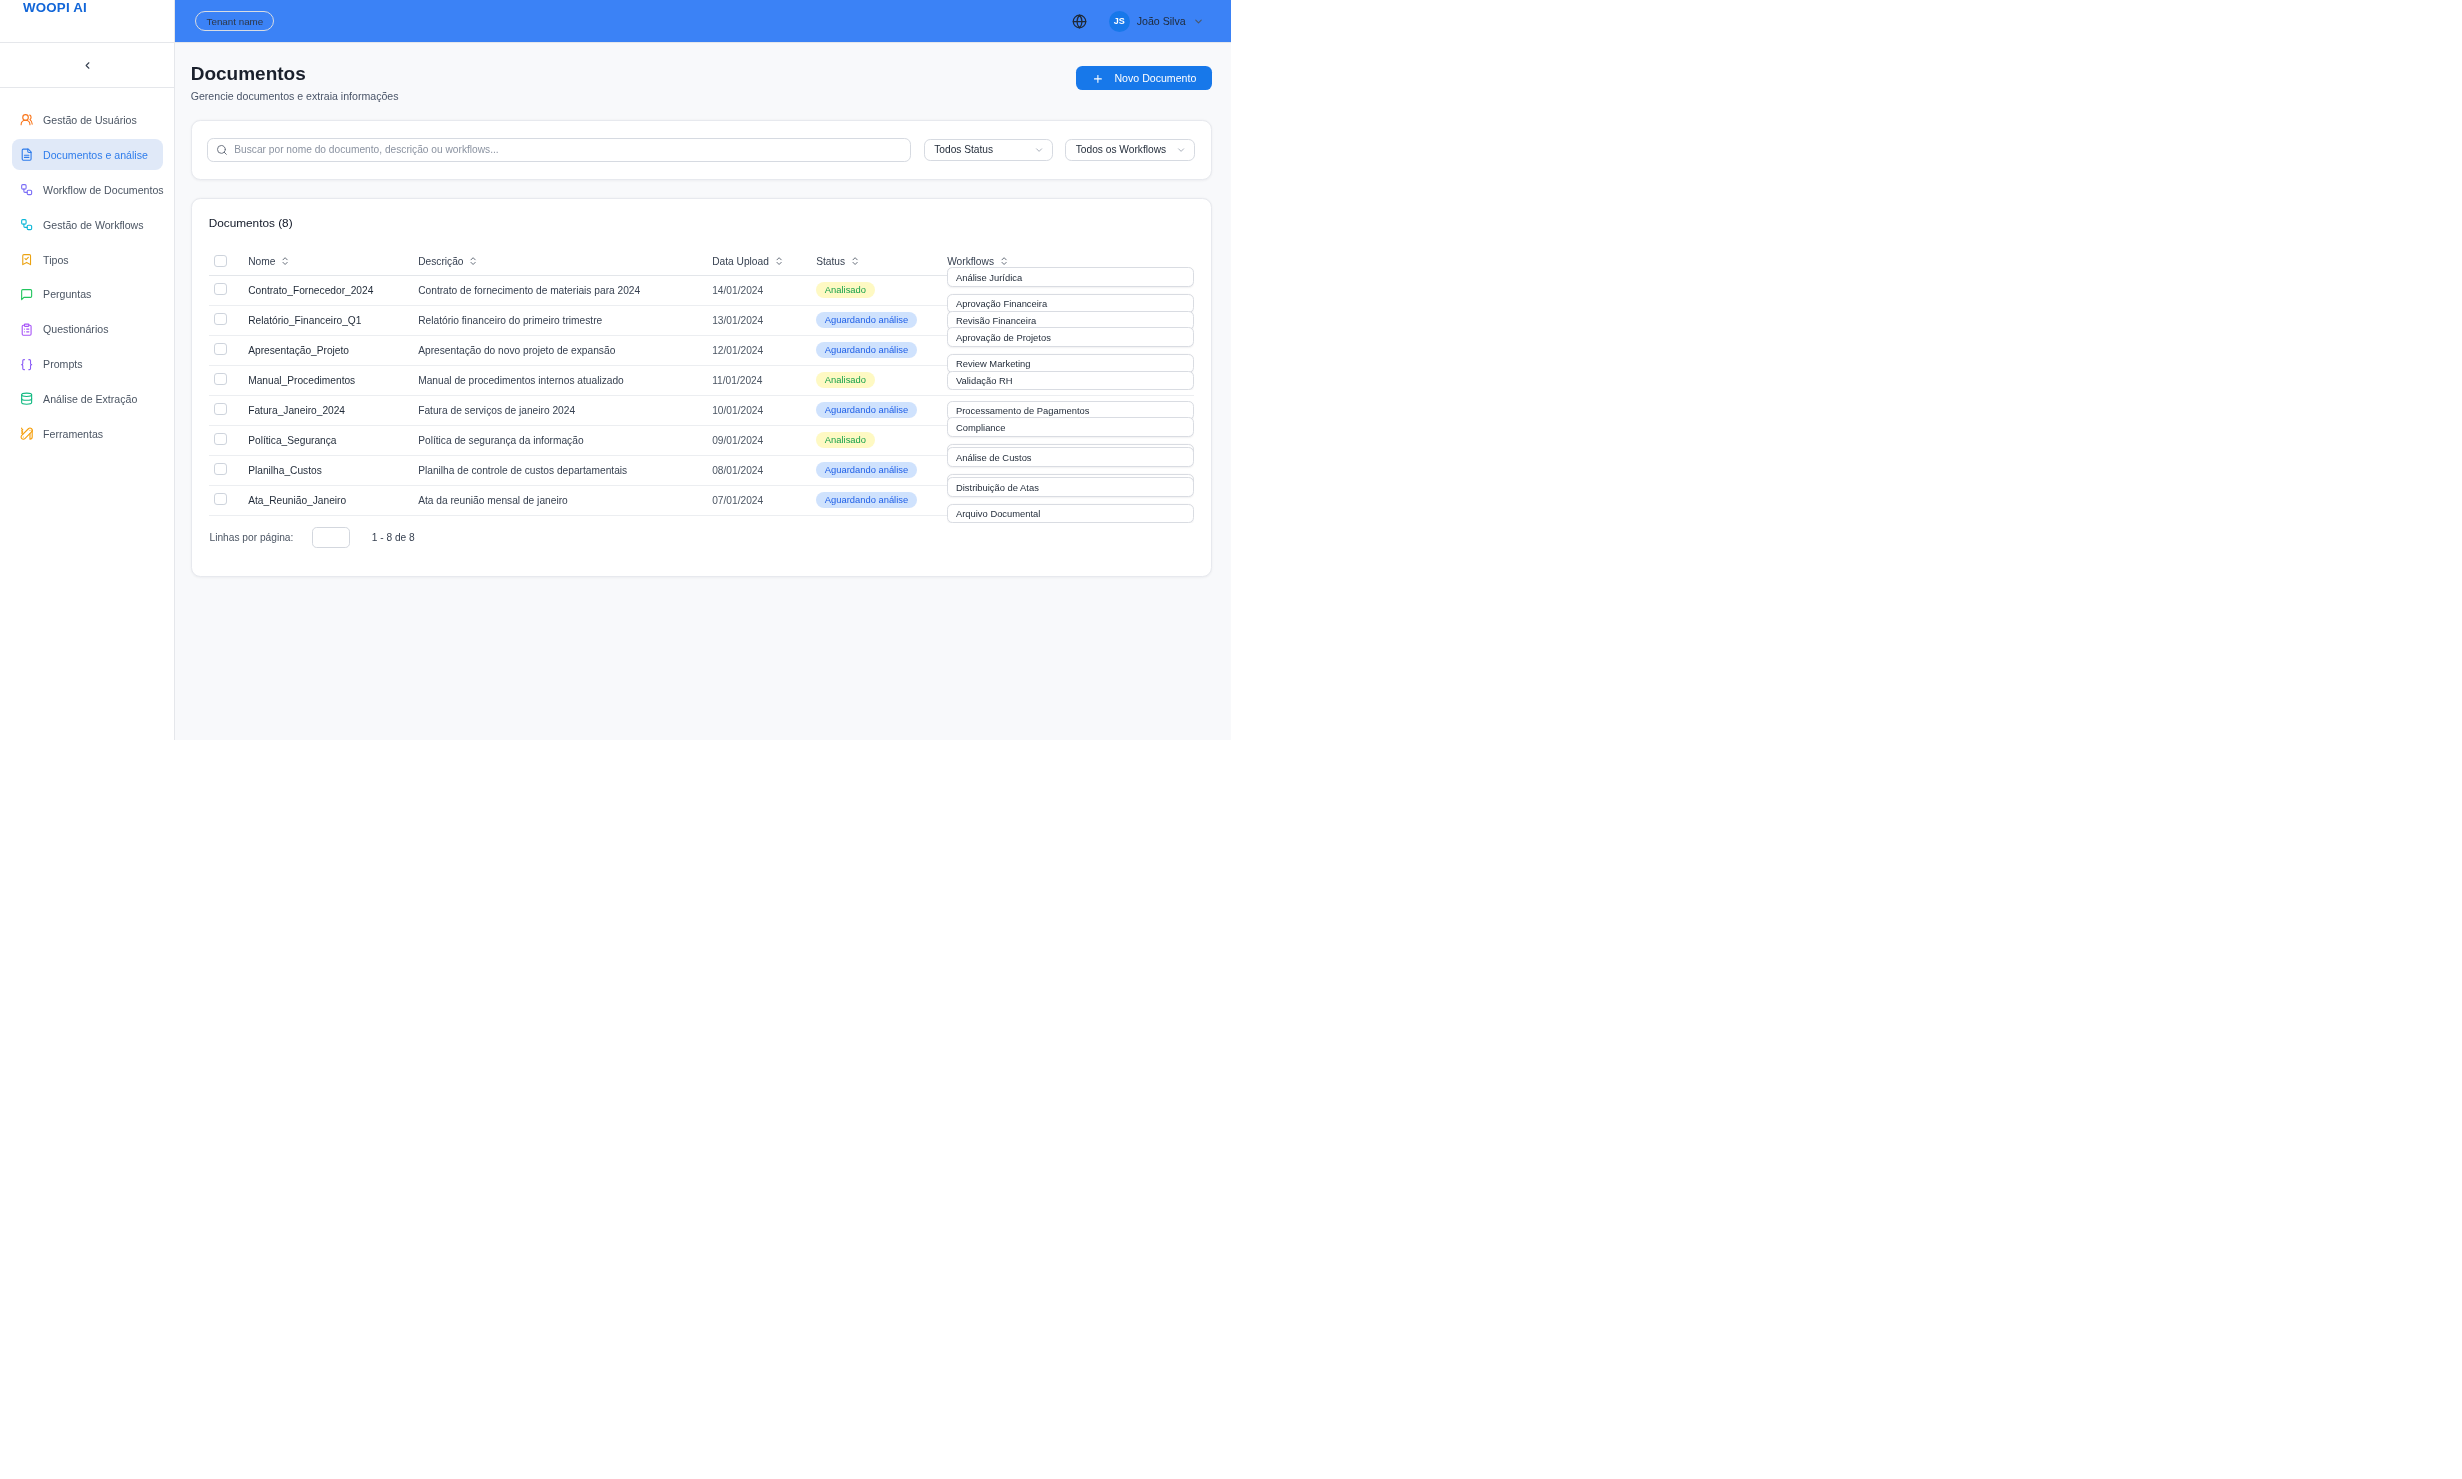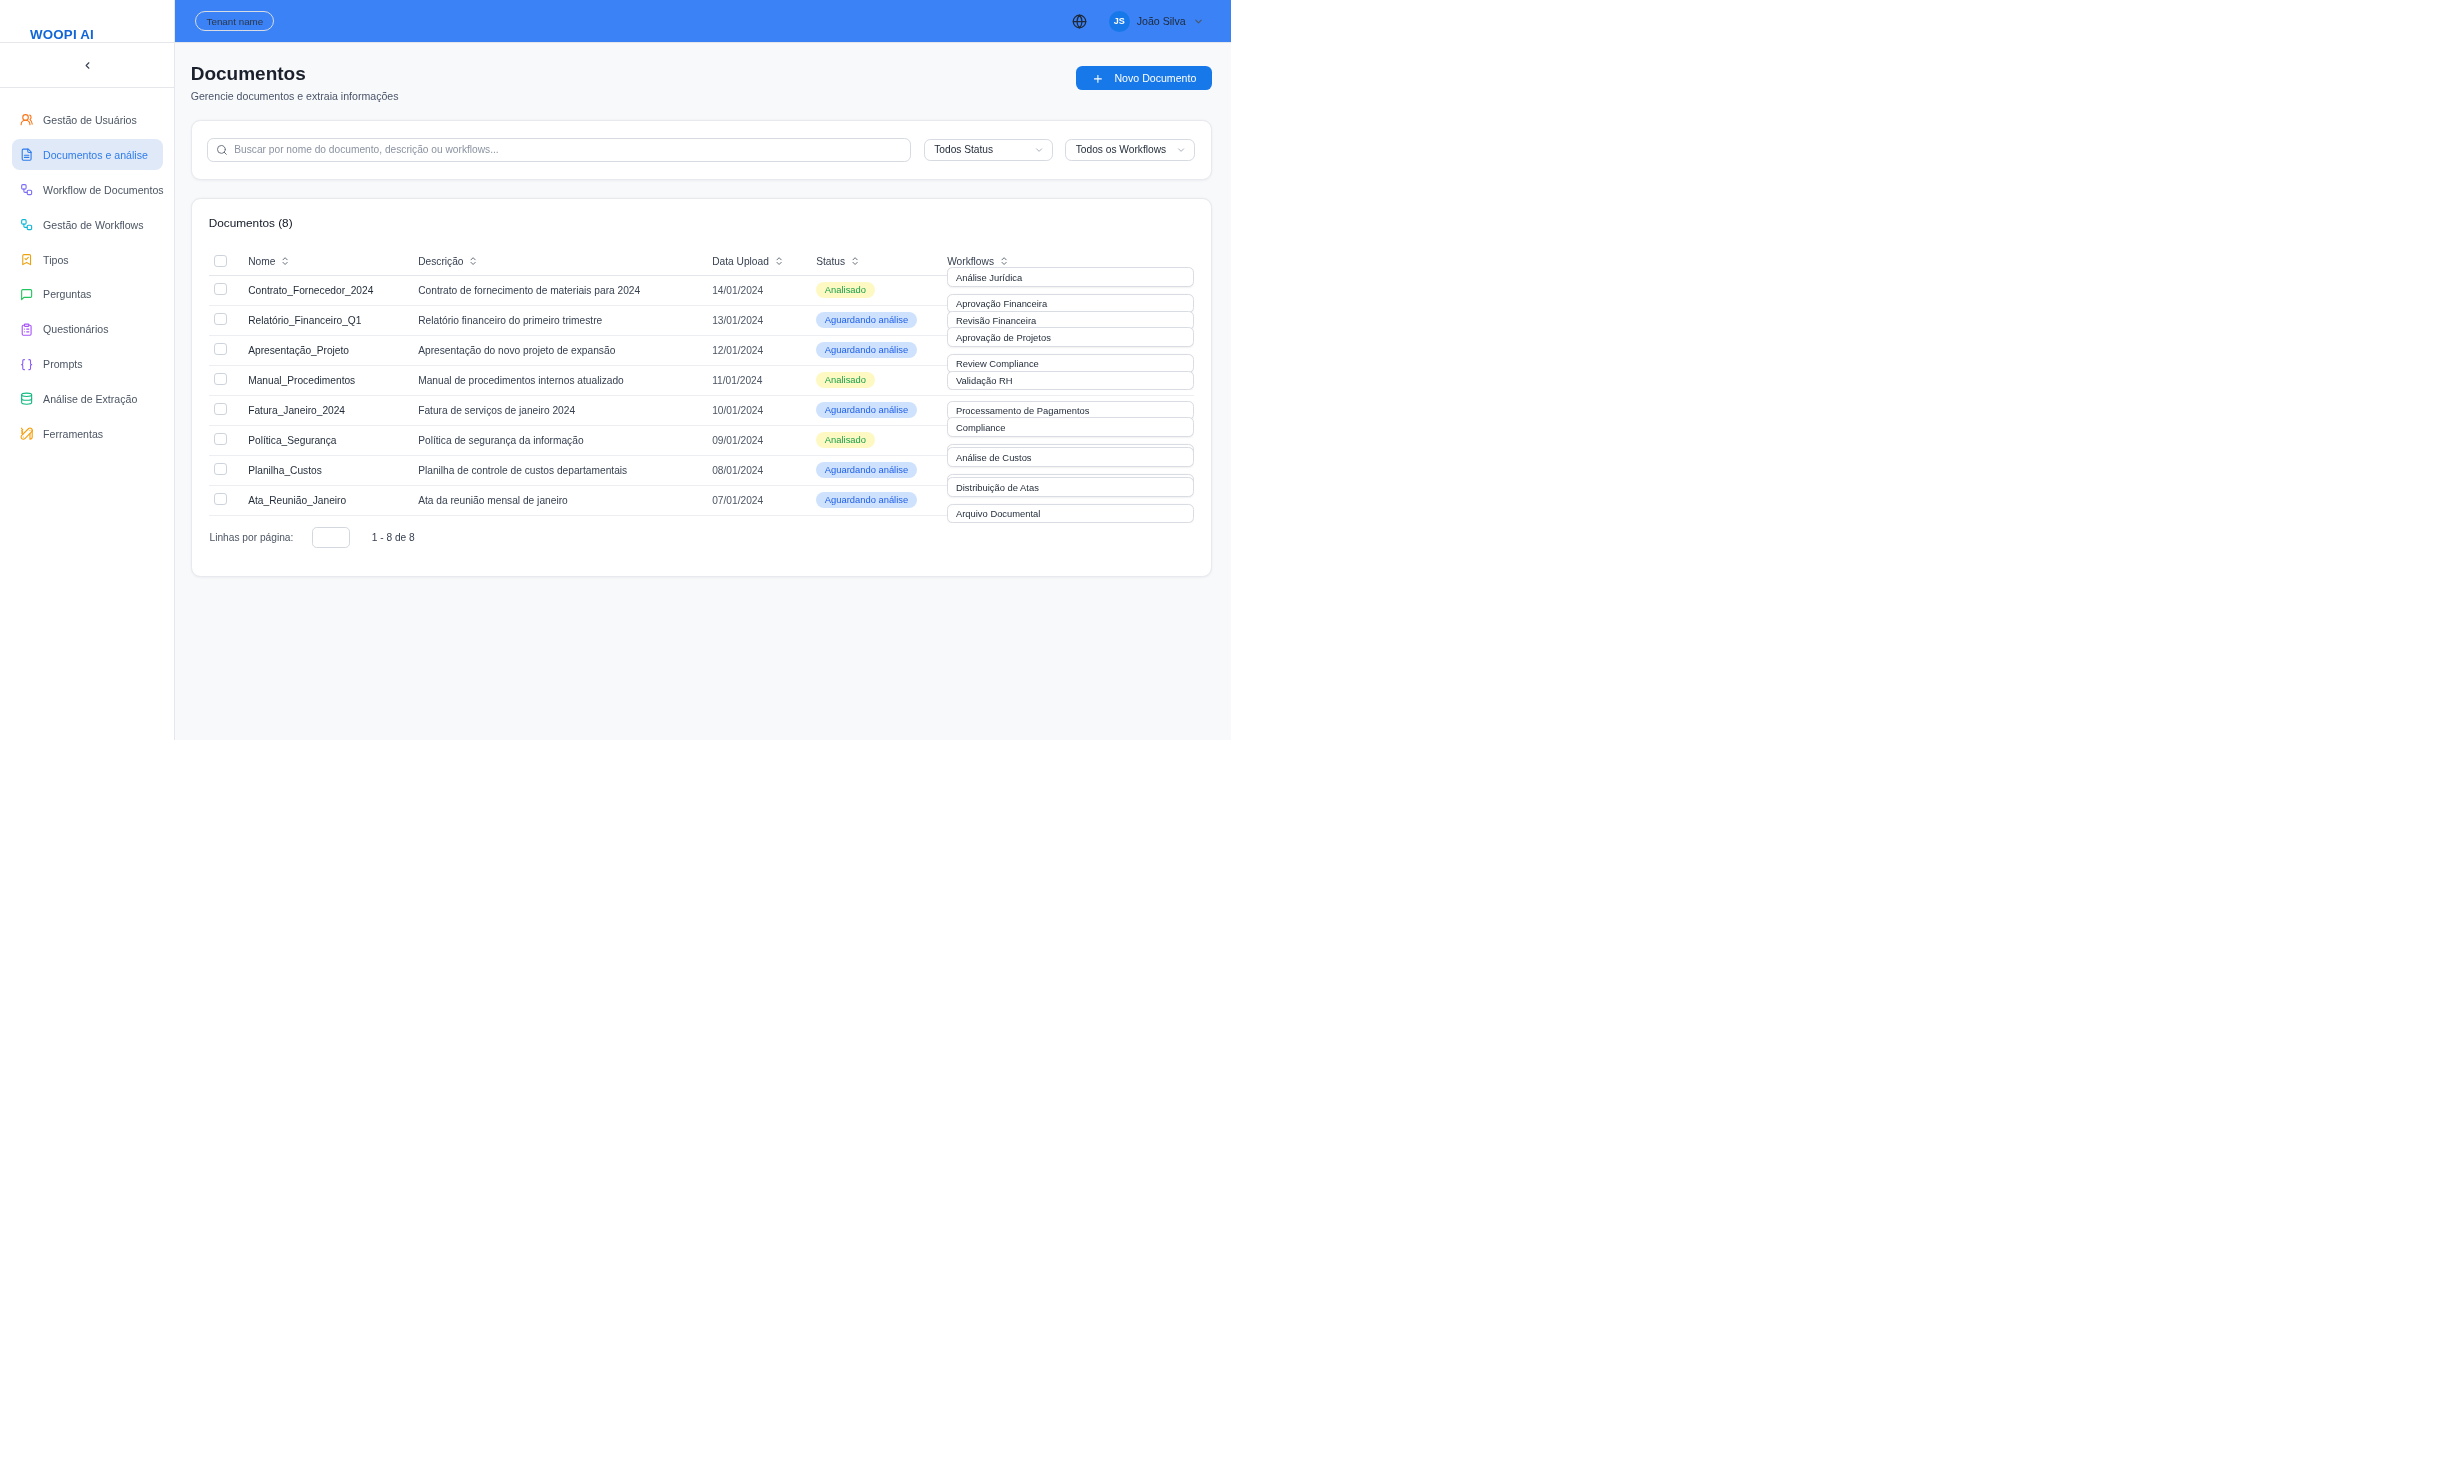"WOOPI AI" .logo-box { align-items: flex-end -> flex-start; padding-left: 30px -> 23px }
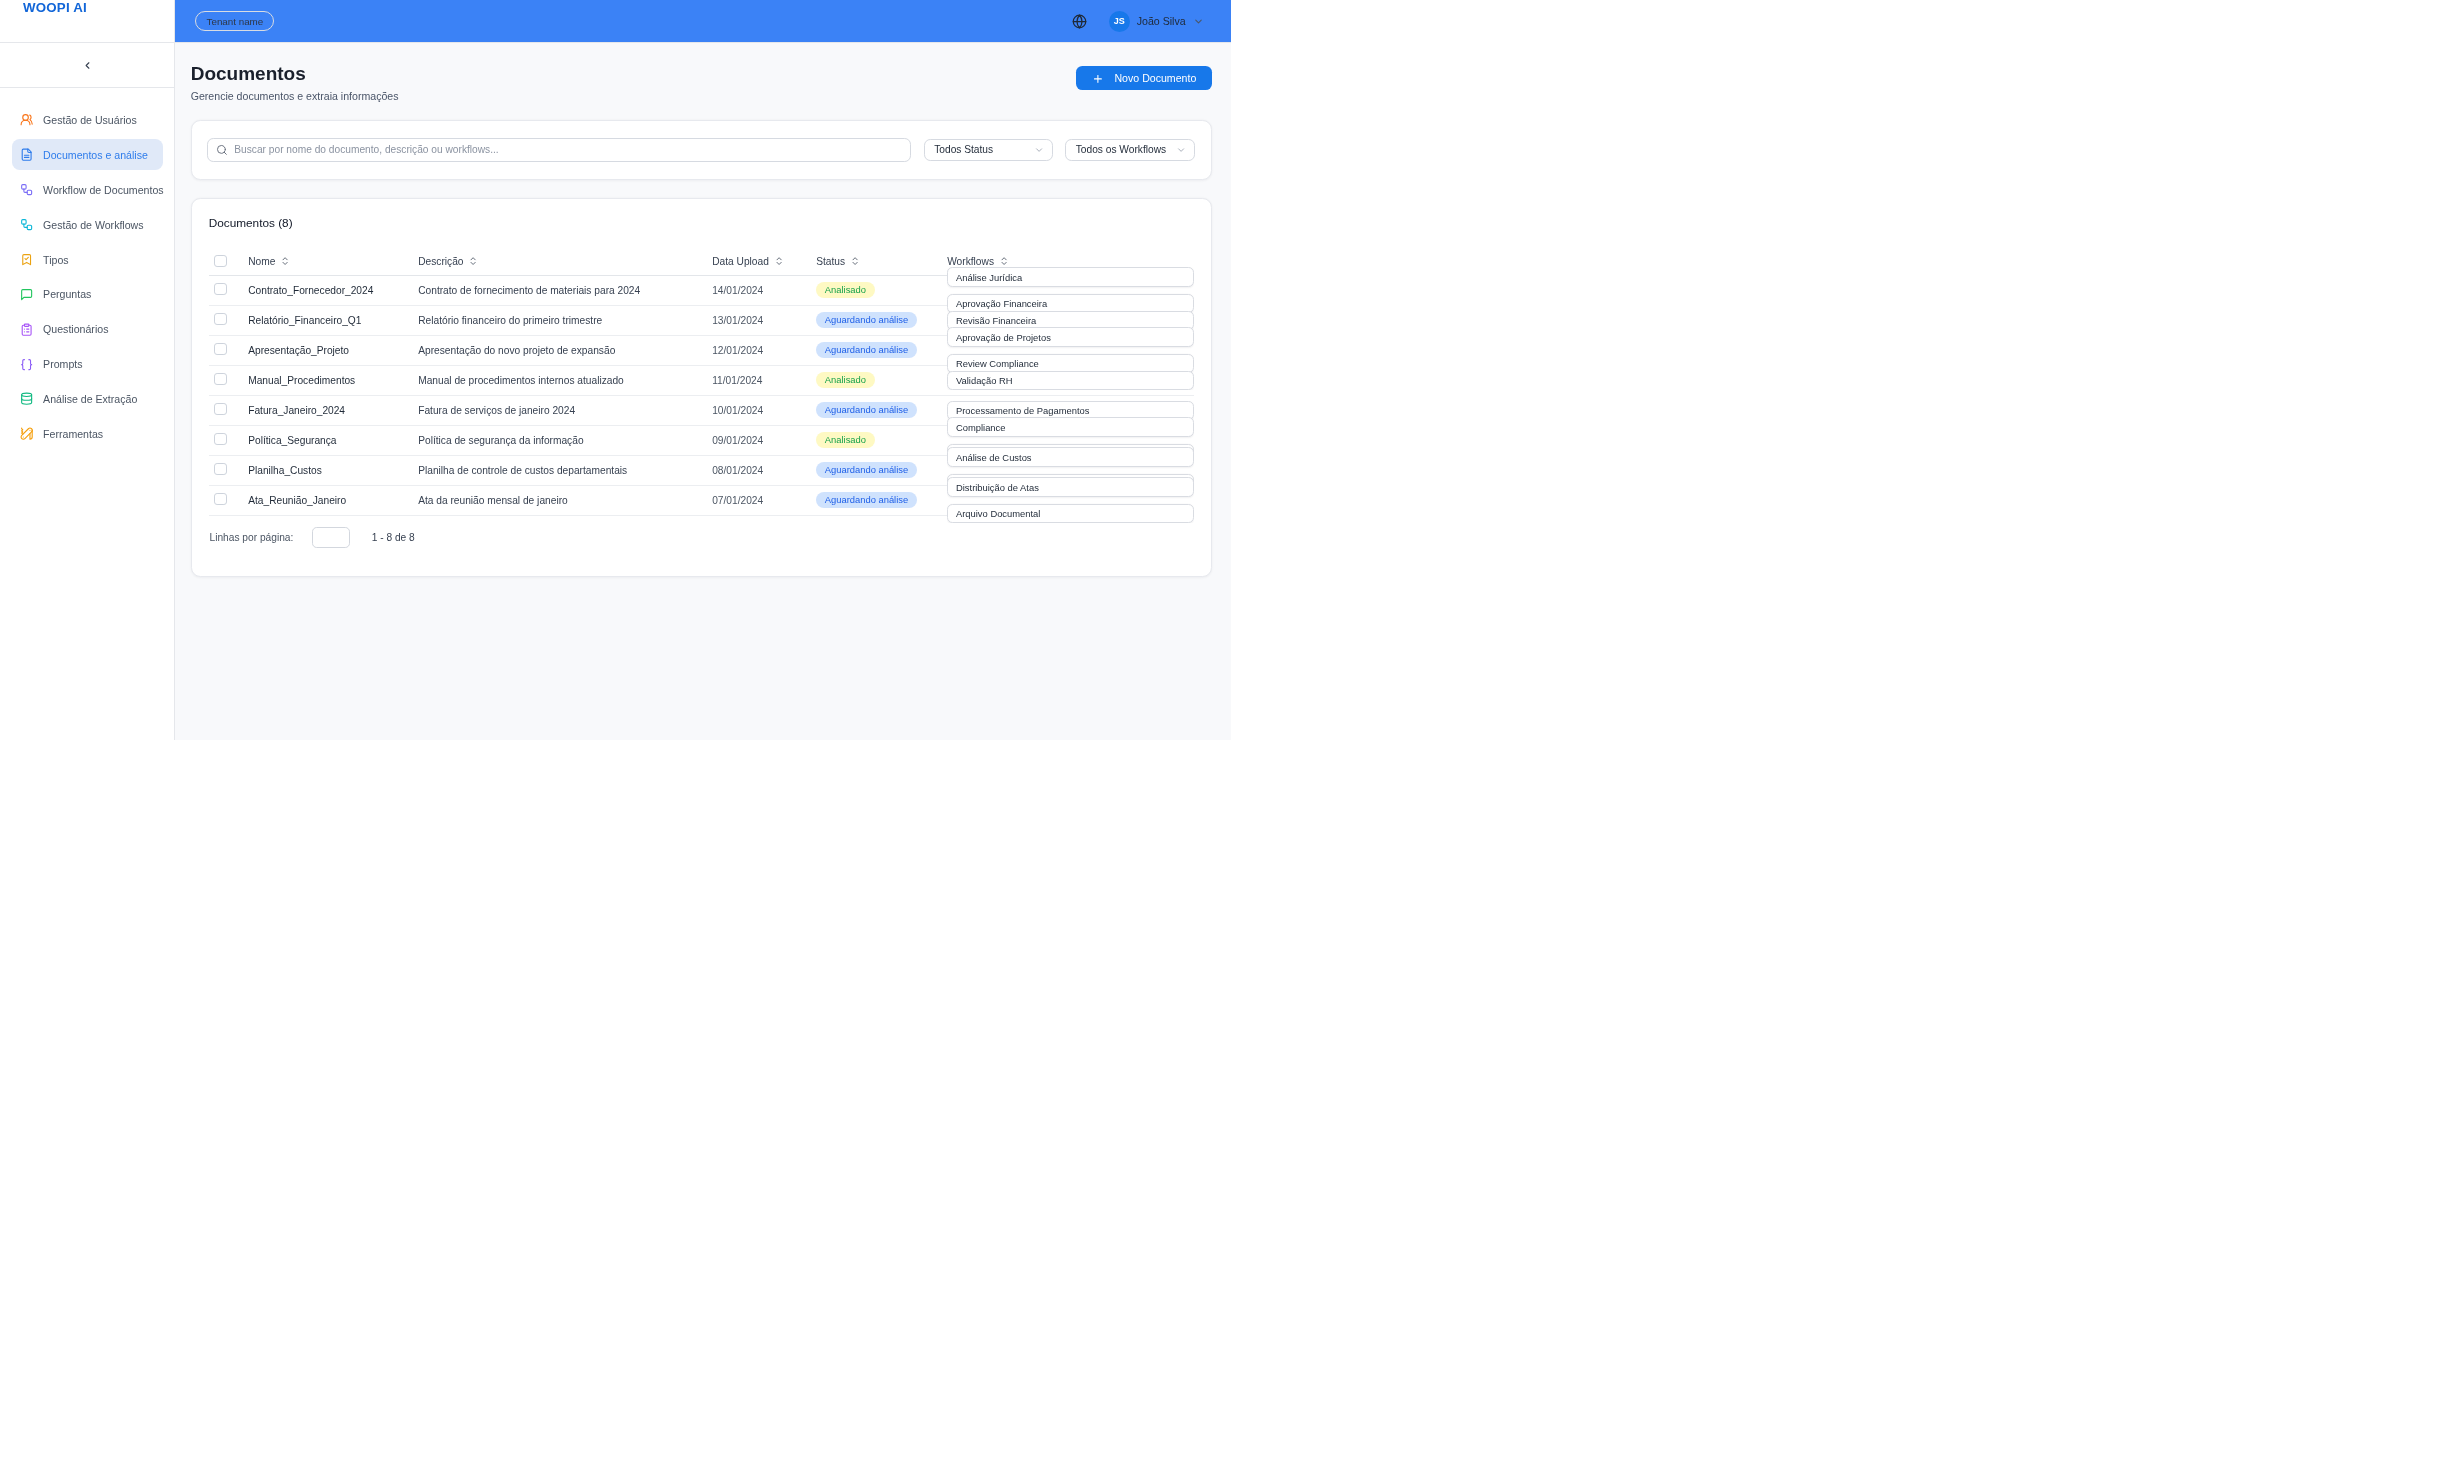"Review Compliance" span.chip { text: Compliance -> Marketing }
